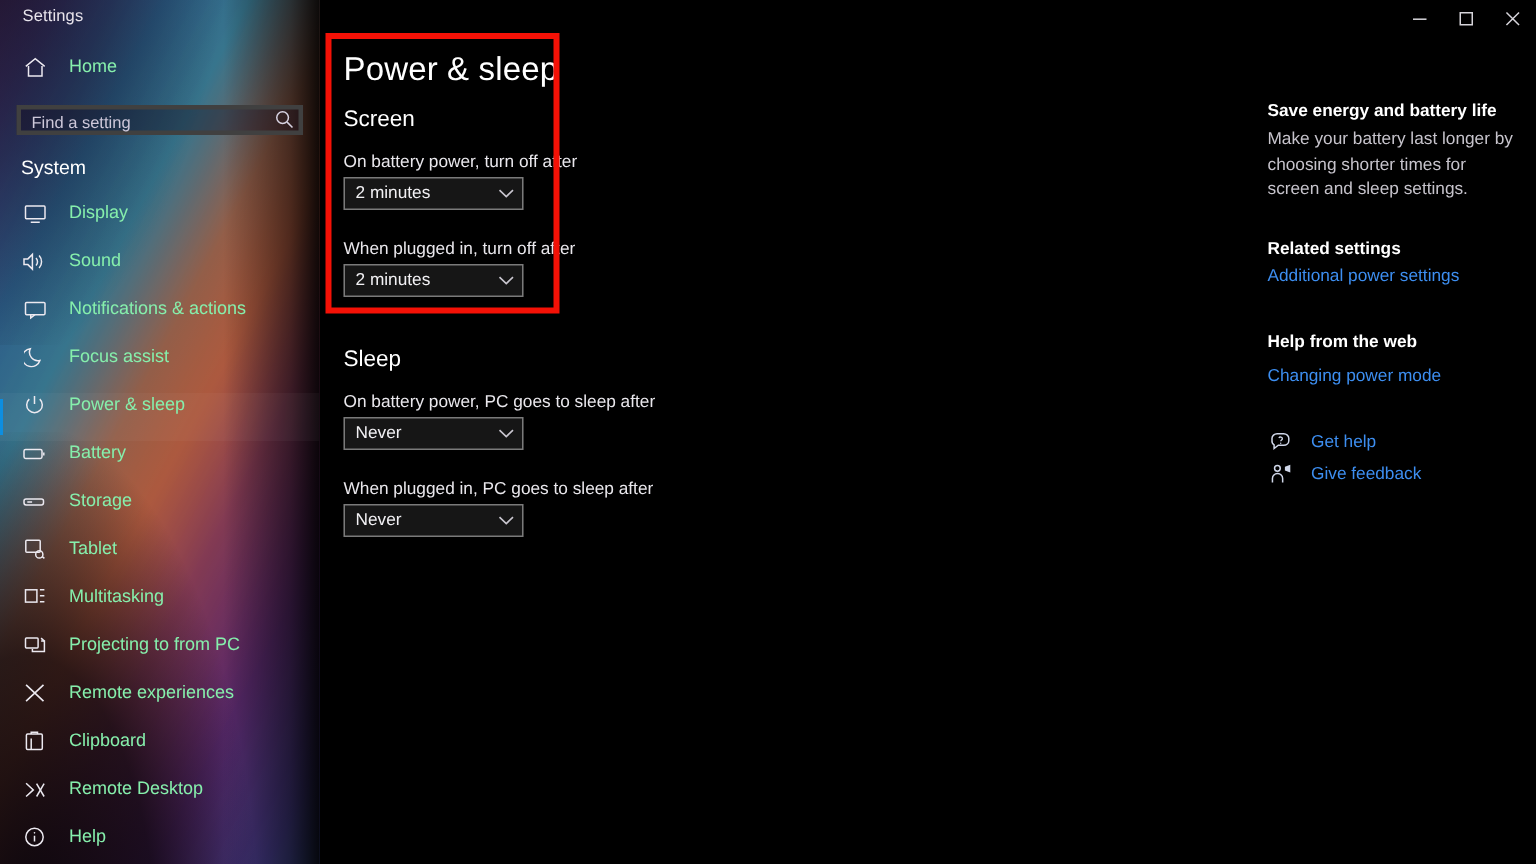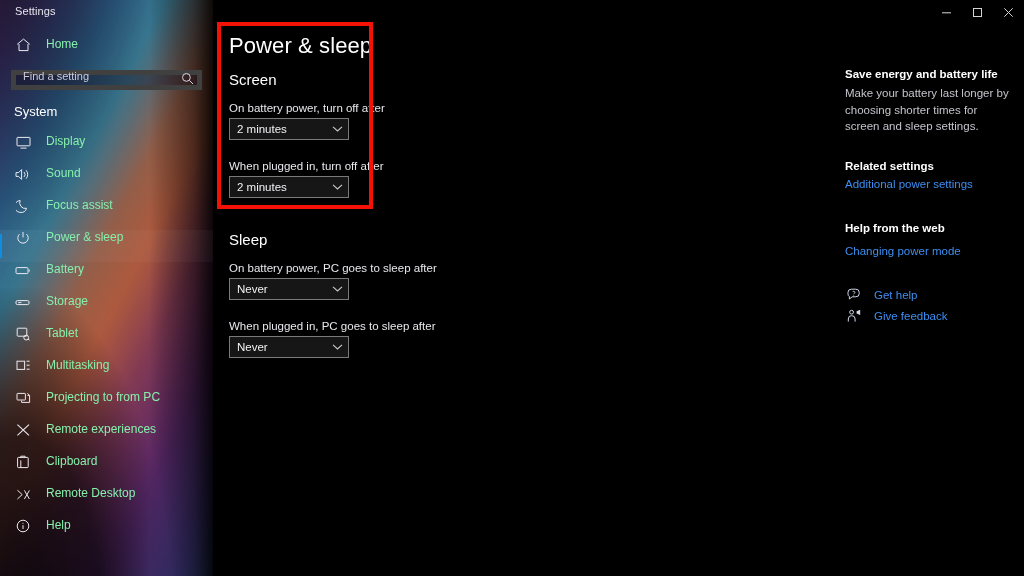"Find a setting" #search-wrap { align-items: flex-end -> flex-start; border: 5px solid #404040 -> 3px solid #404040 }
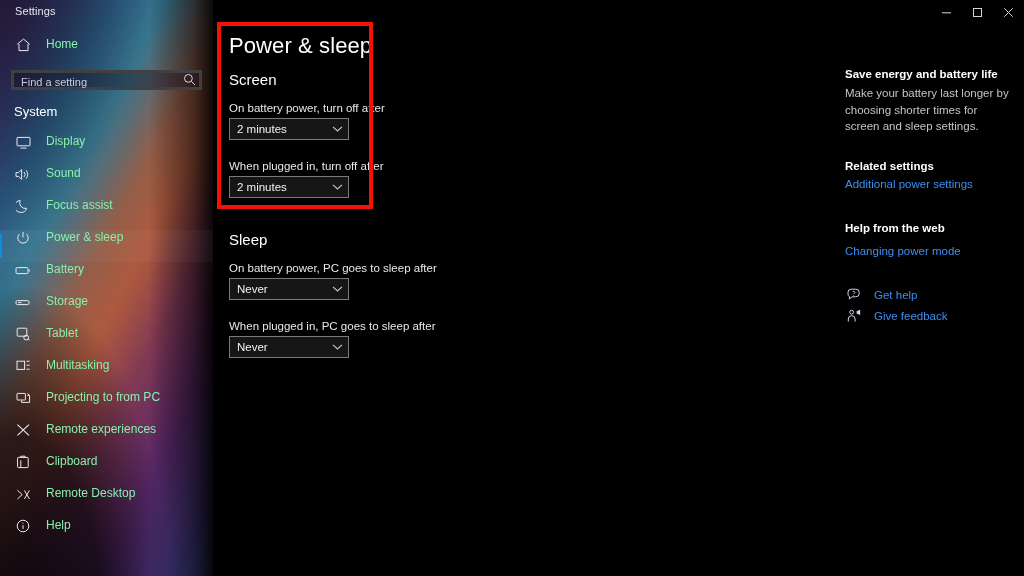"Notifications & actions" div.nav-row { html: none -> <div> <span> <svg> <rect></rect> <path></path> </svg> </span> <span>Notifications &amp; actions</span> </div> }
